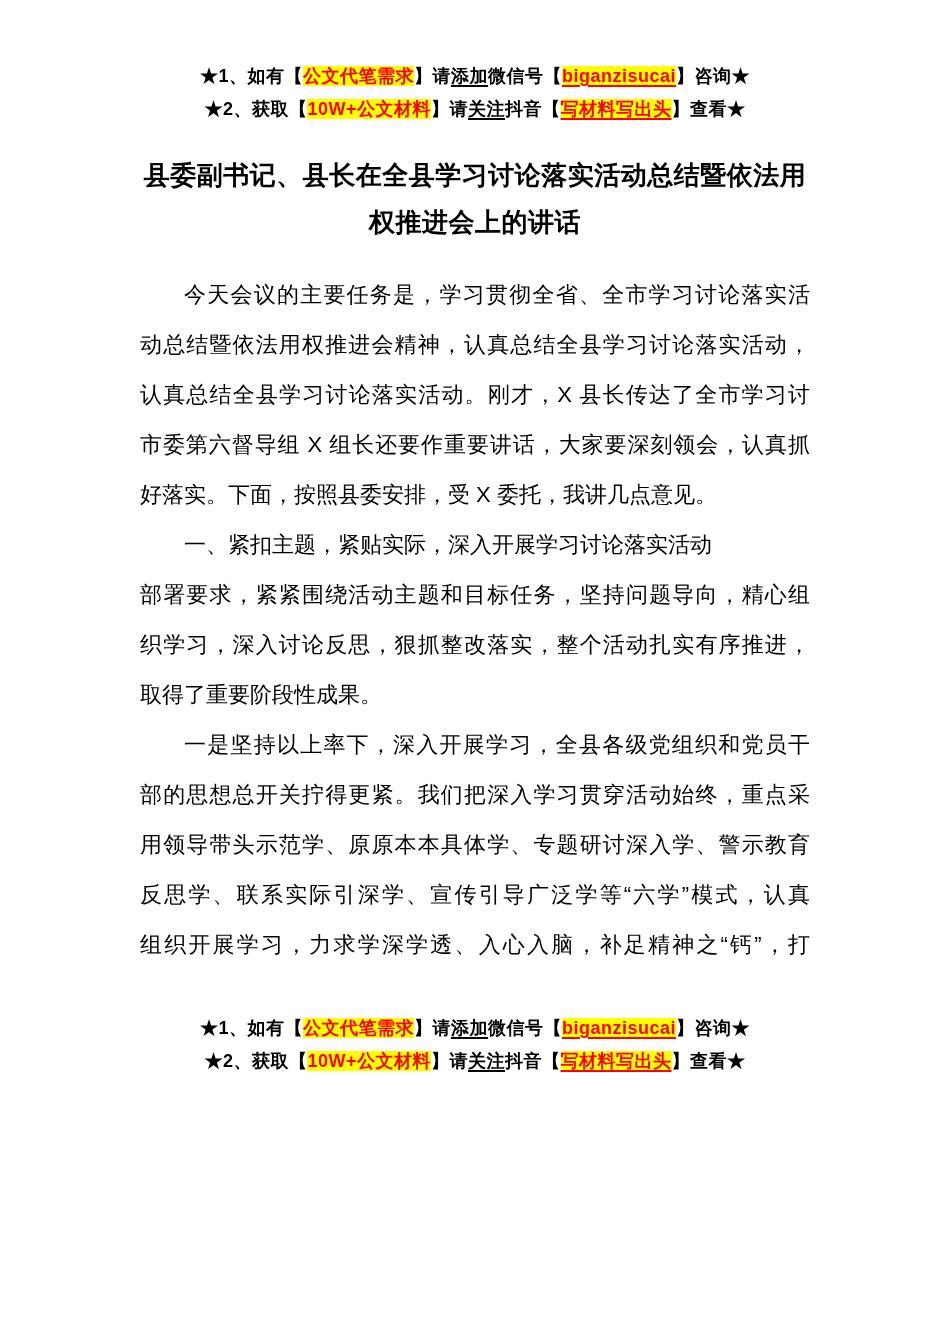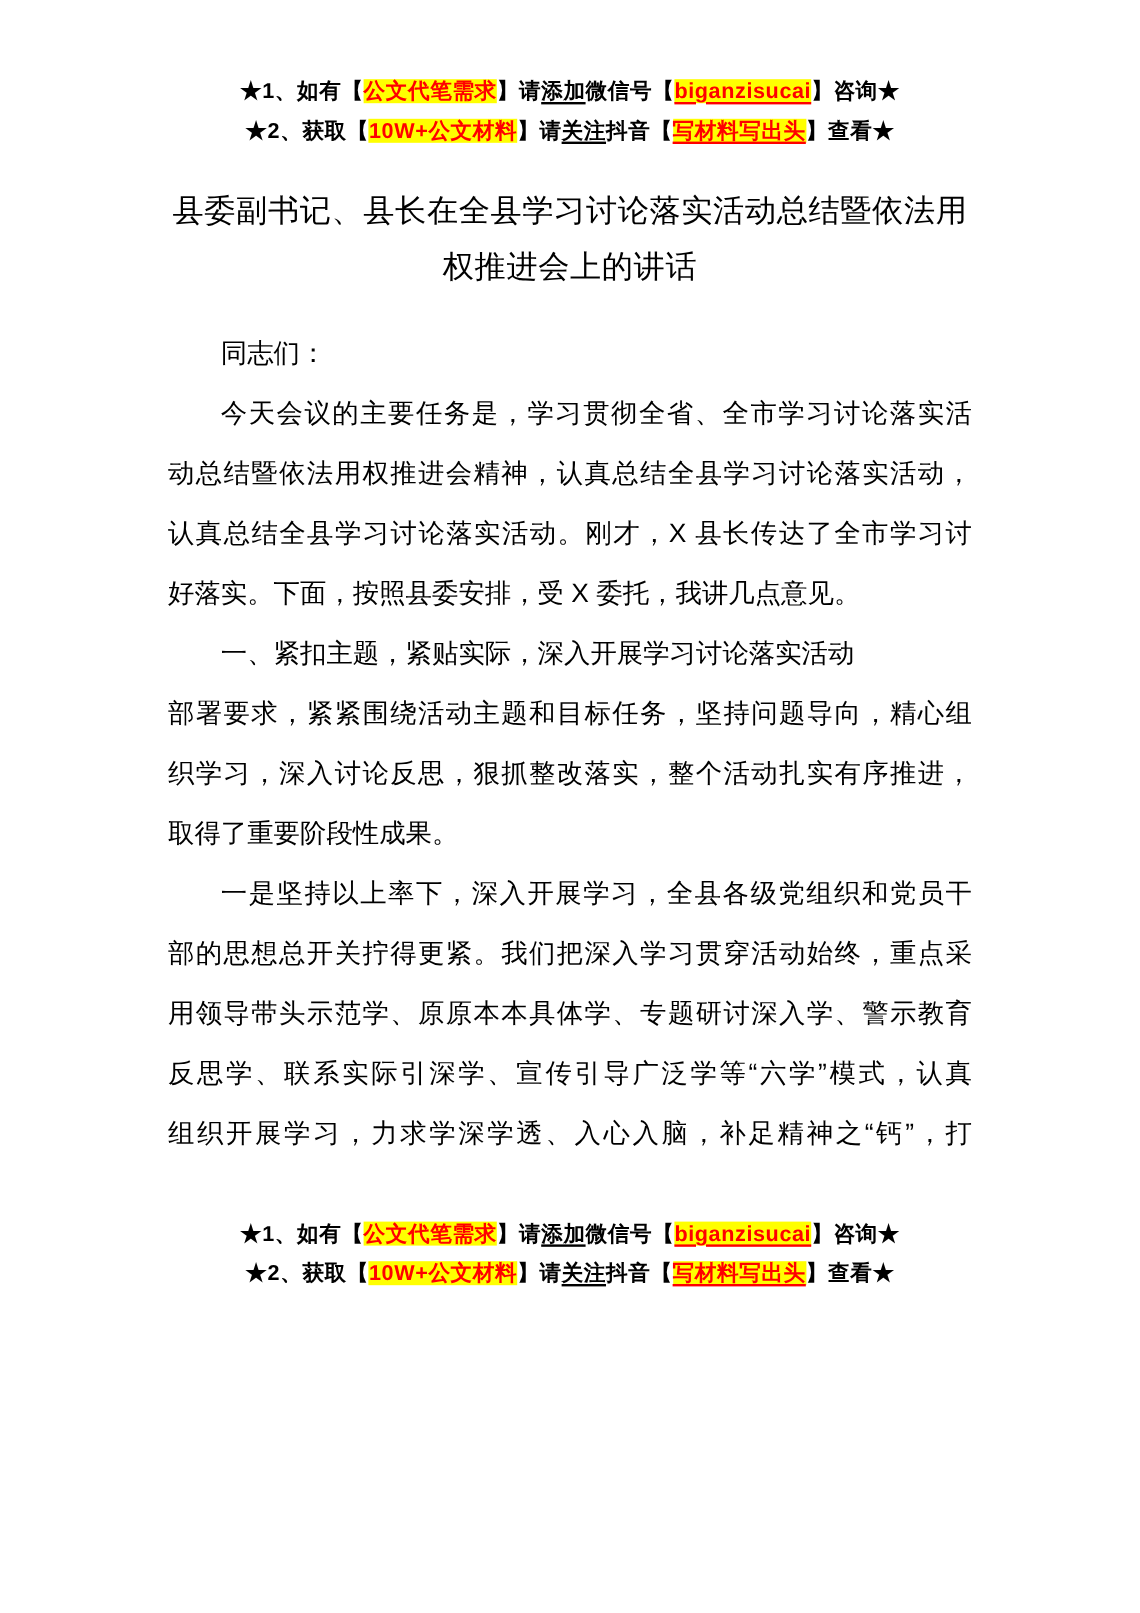"县委副书记、县长在全县学习讨论落实活动总结暨依法用" .title-line { font-weight: 400 -> 700 }
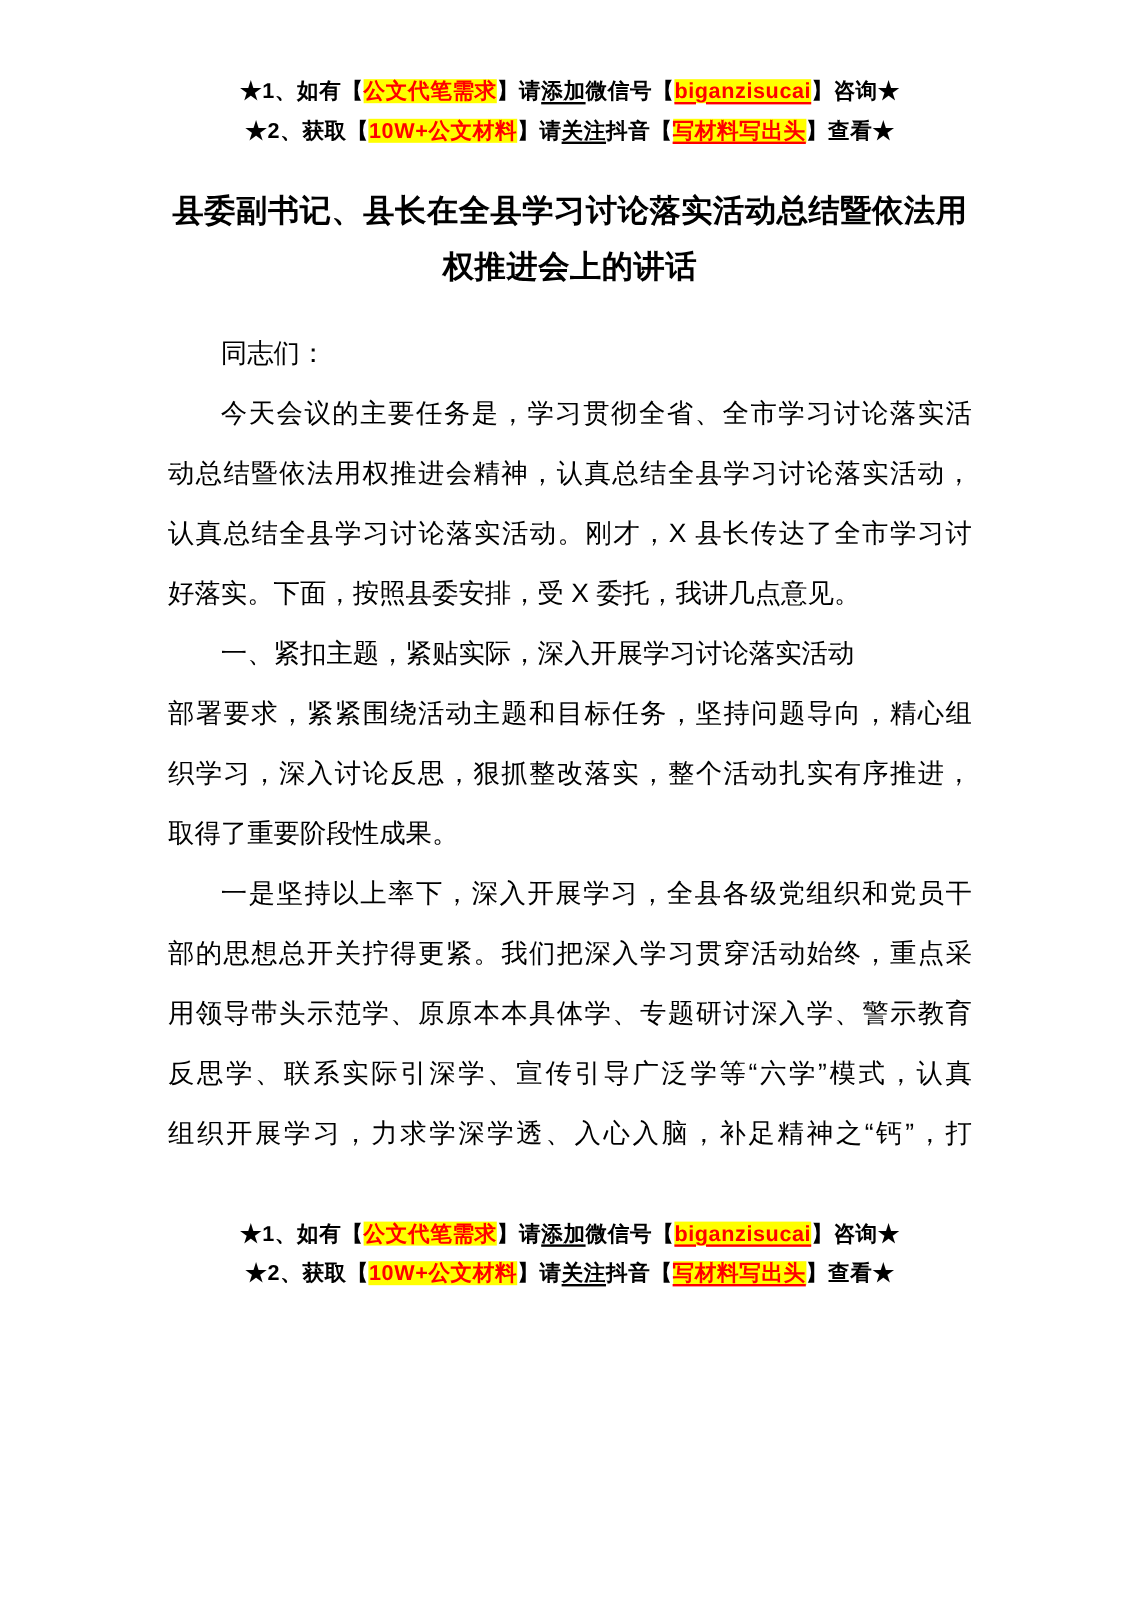"同志们：" div.body-line { html: <div>同志们：</div> -> none }
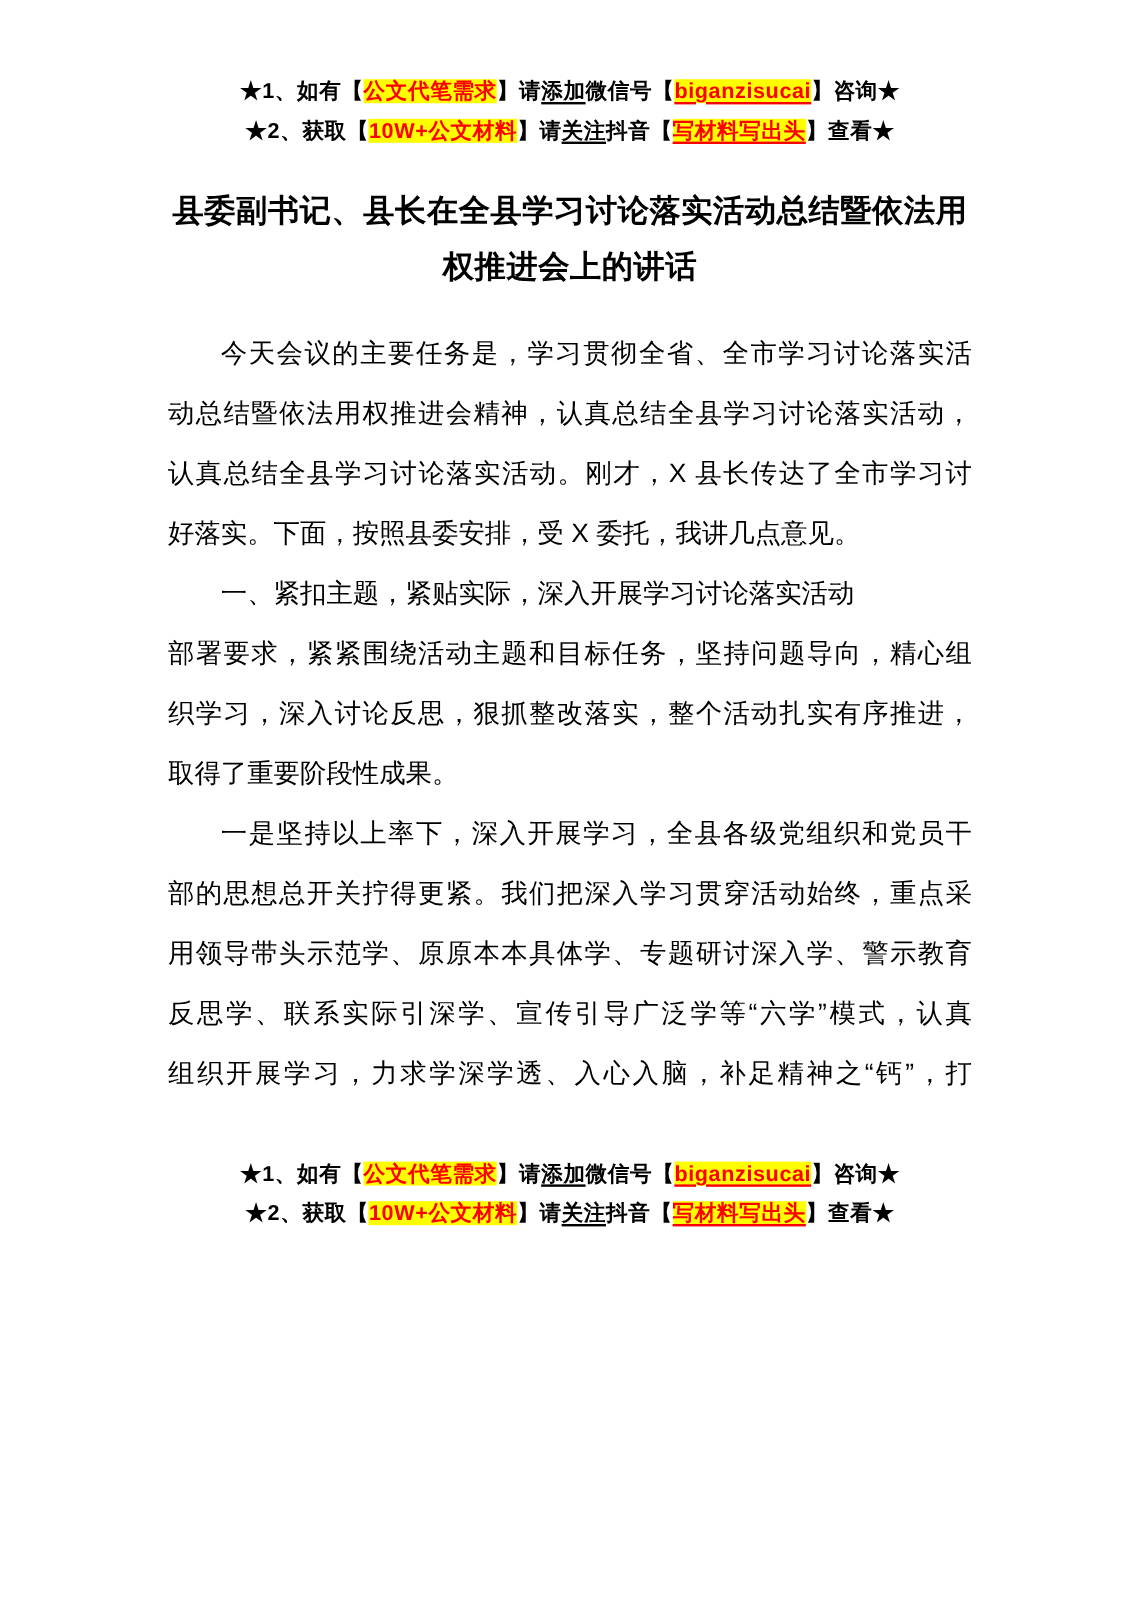"市委第六督导组 X 组长还要作重要讲话，大家要深刻领会，认真抓" div.body-line { html: none -> <div>市委第六督导组 X 组长还要作重要讲话，大家要深刻领会，认真抓</div> }
